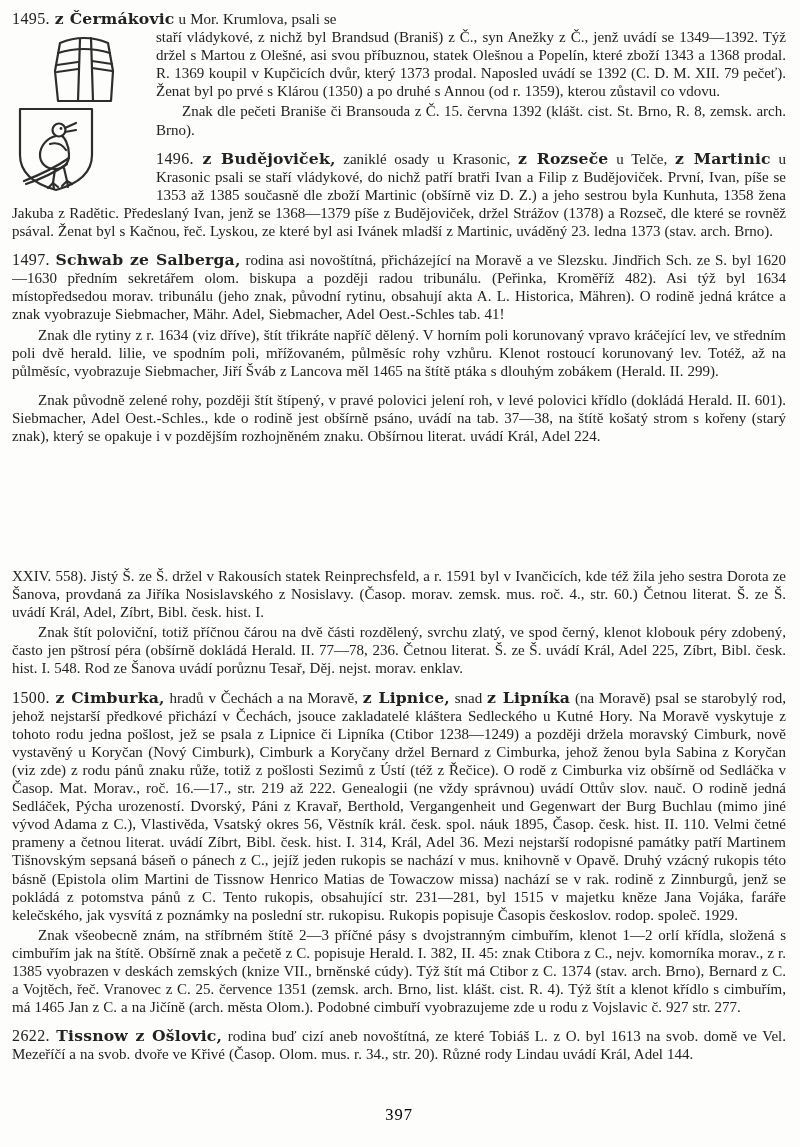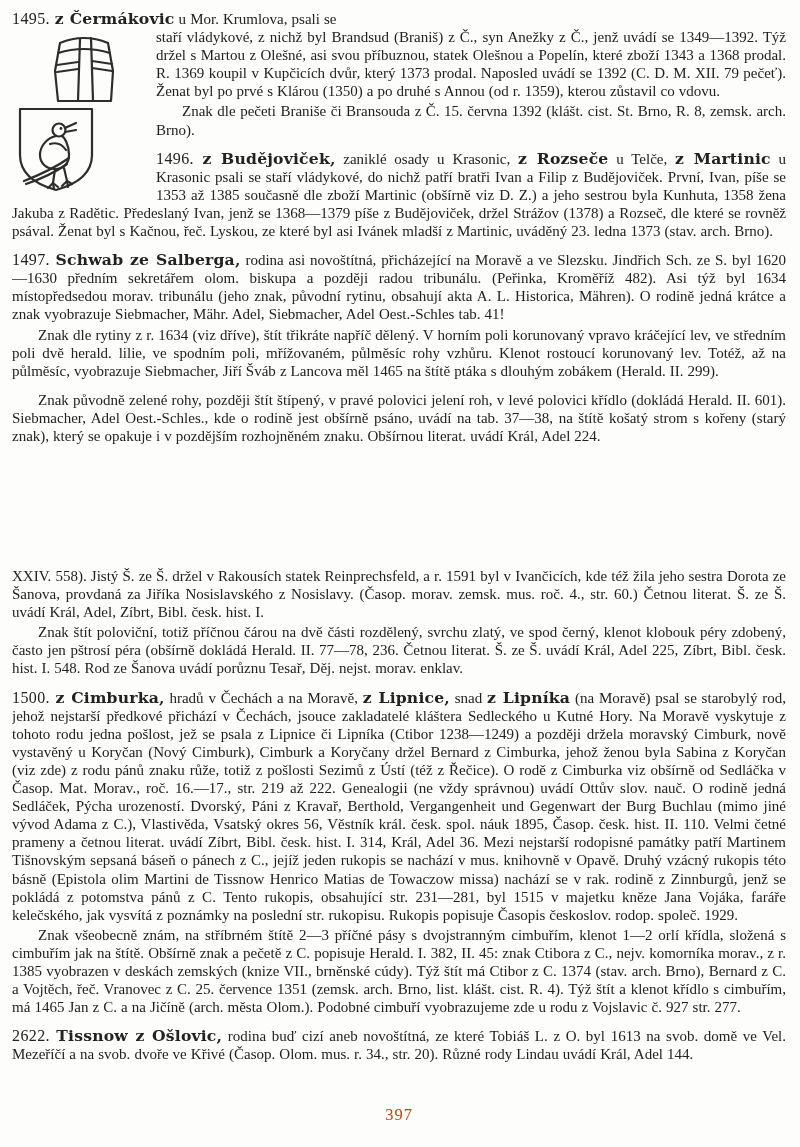"397" .page-number { color: #c2410c -> #000000 }
